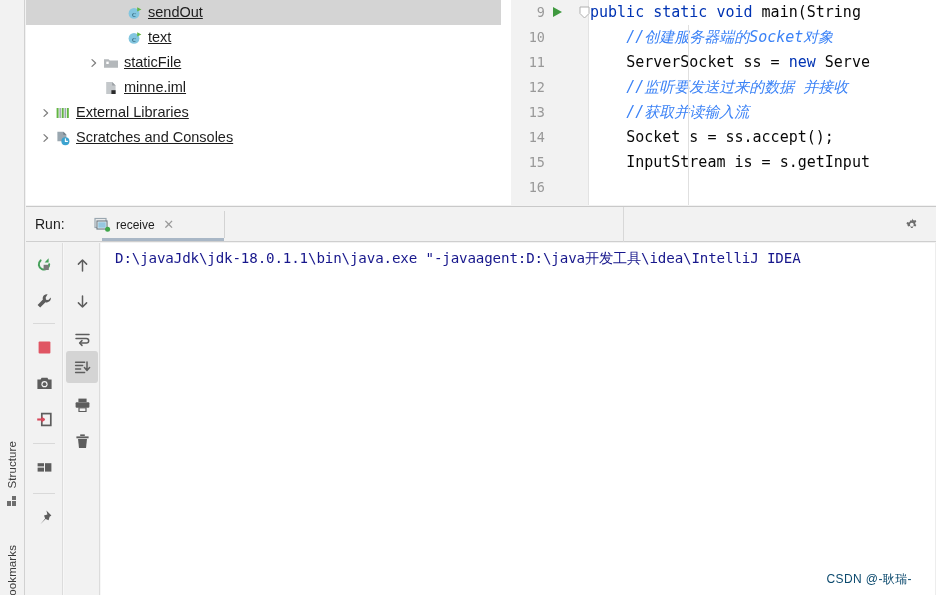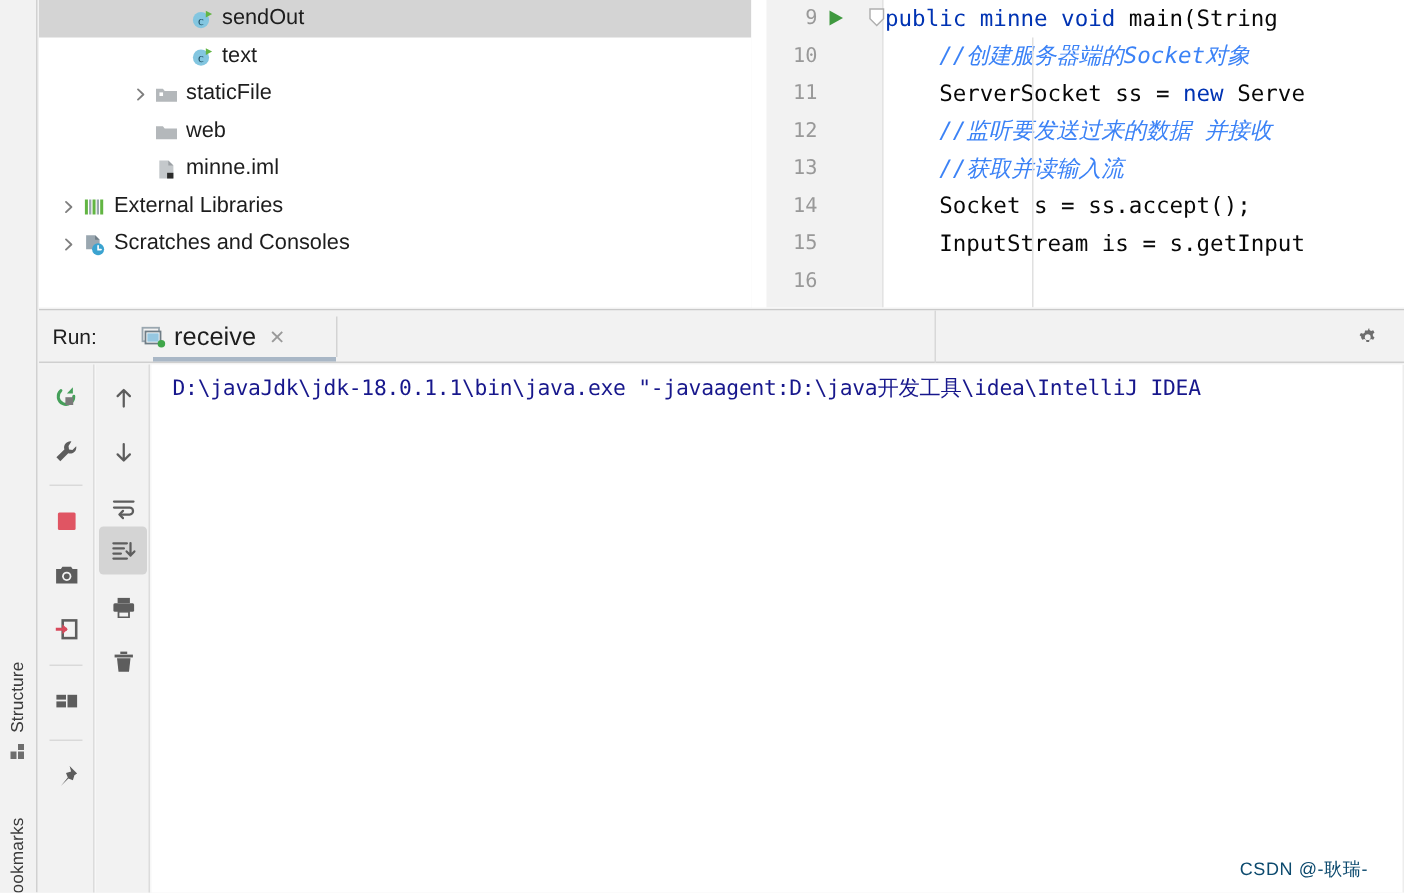"sendOut" .tree-label { text-decoration: none -> underline }
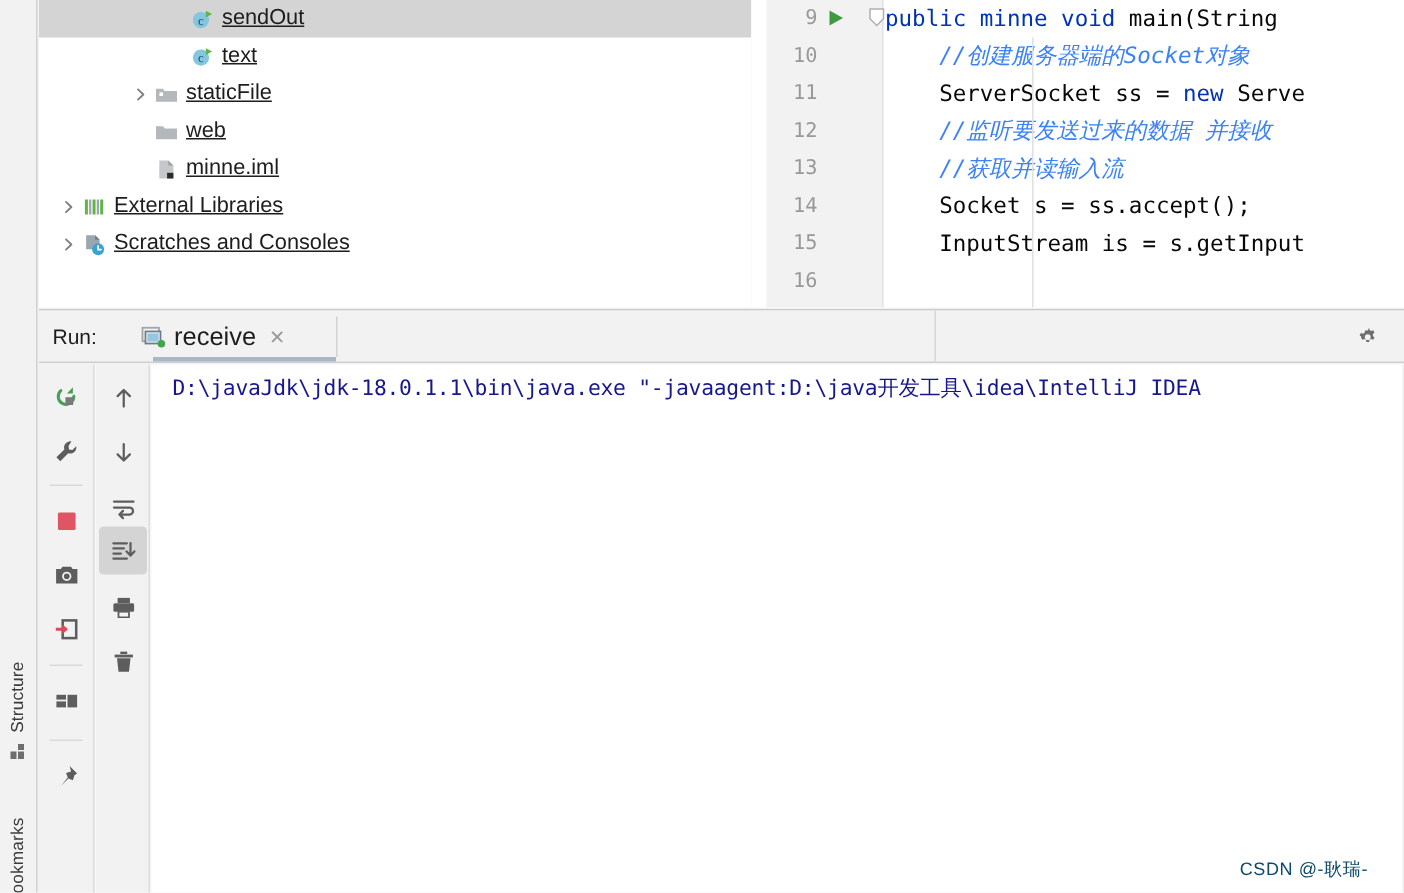"minne" span.kw { text: minne -> static }
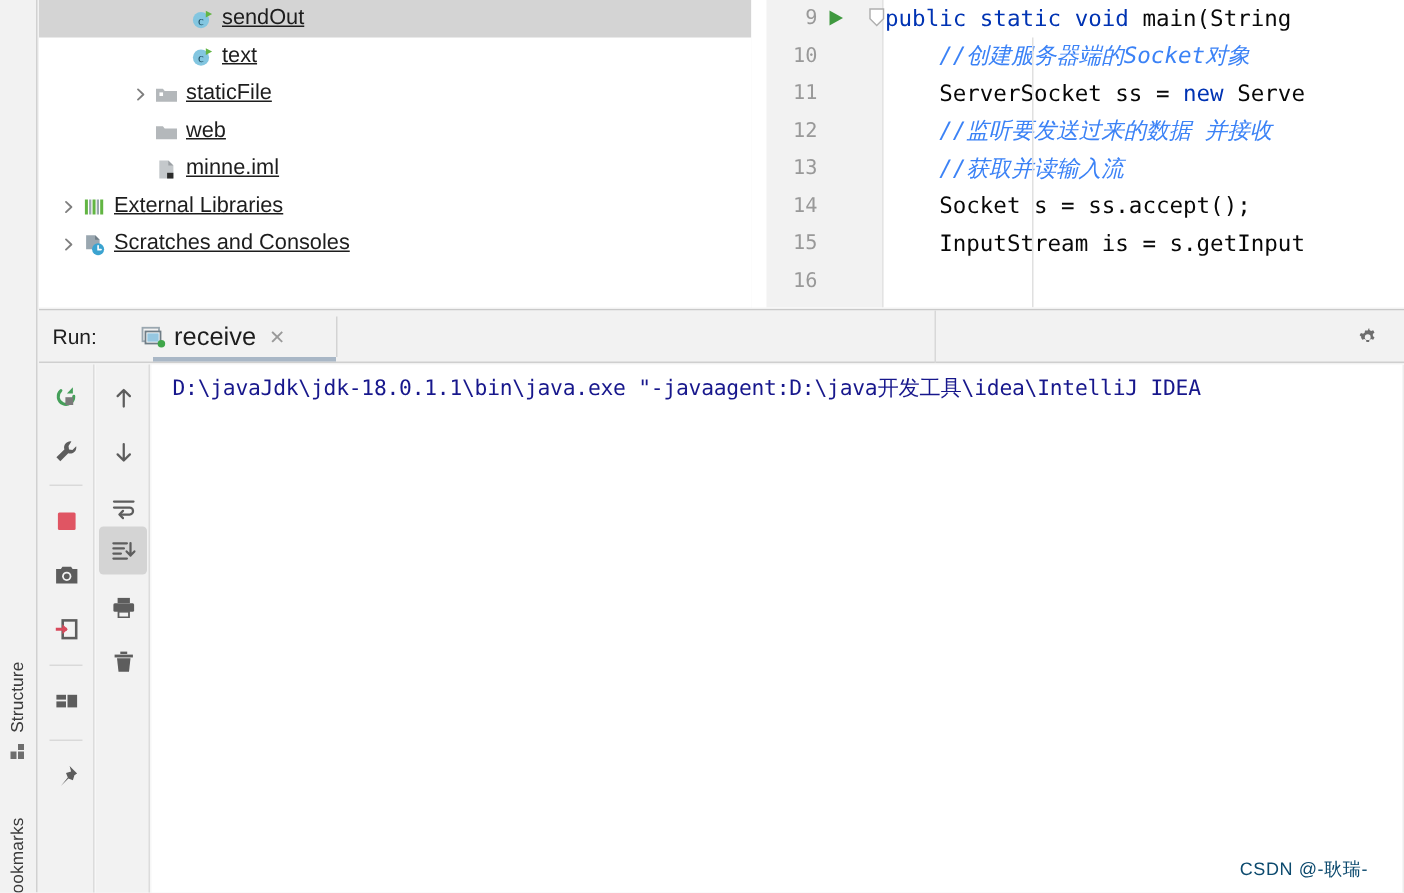"web" div.tree-row { html: <div> <span></span> <span> <svg> <path></path> </svg> </span> <span>web</span> </div> -> none }
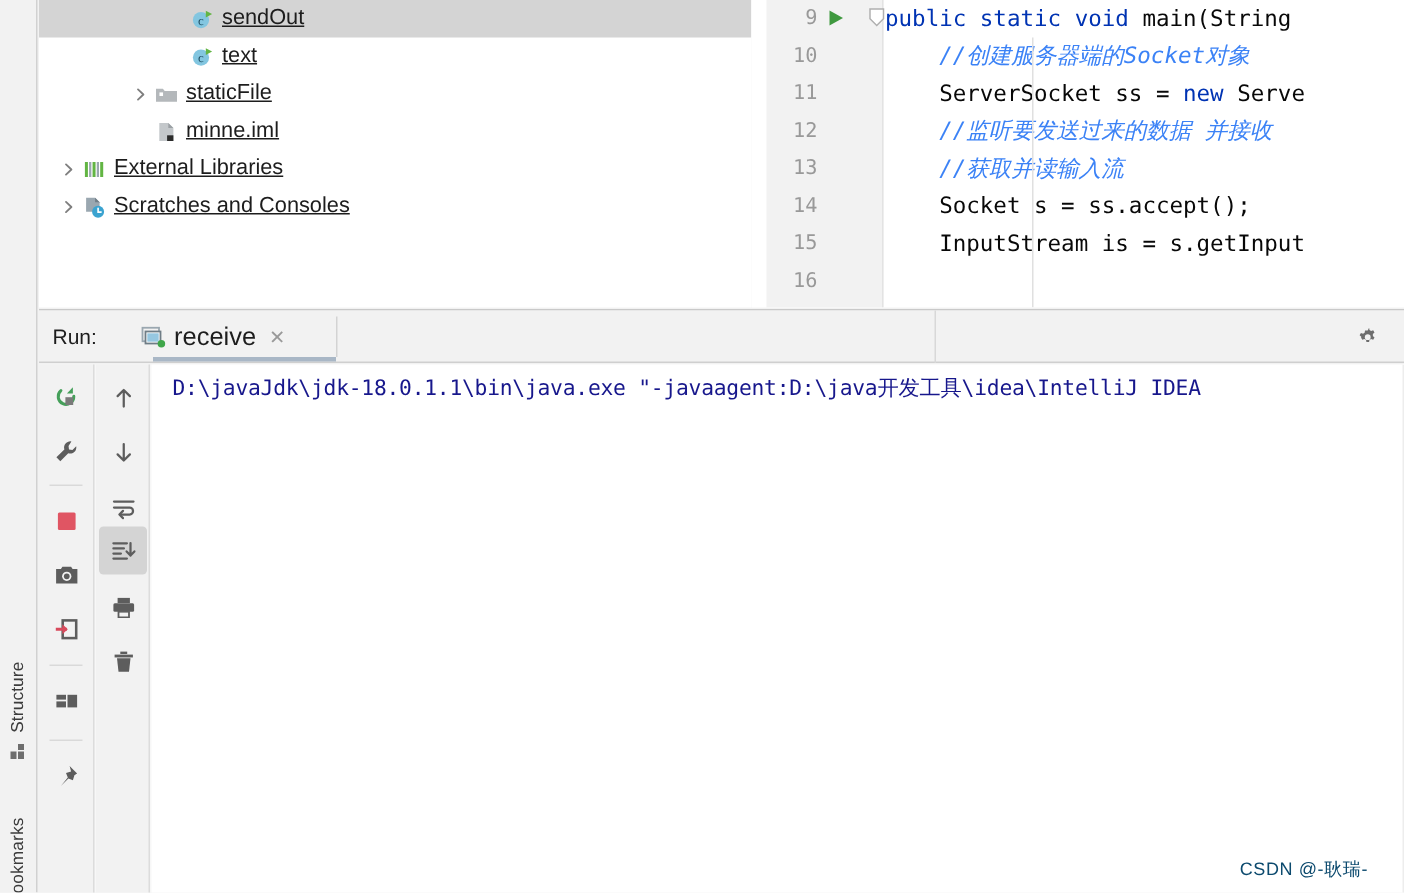"receive" #run-tab-name { font-size: 17px -> 12px }
